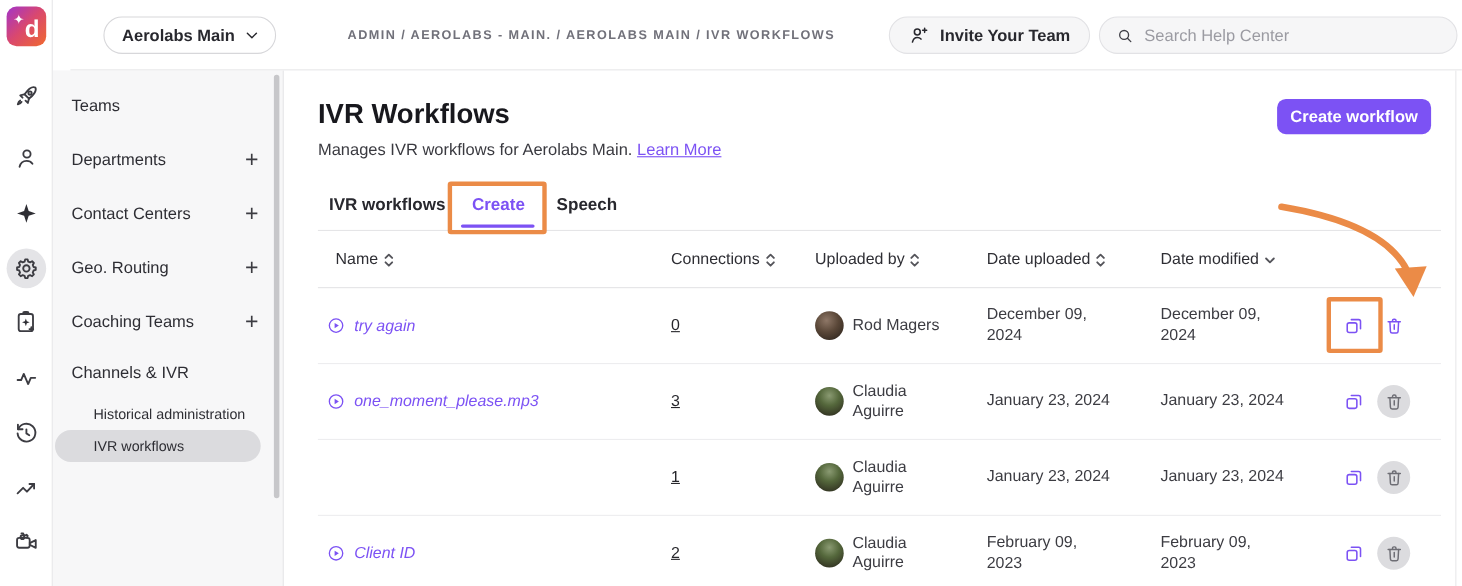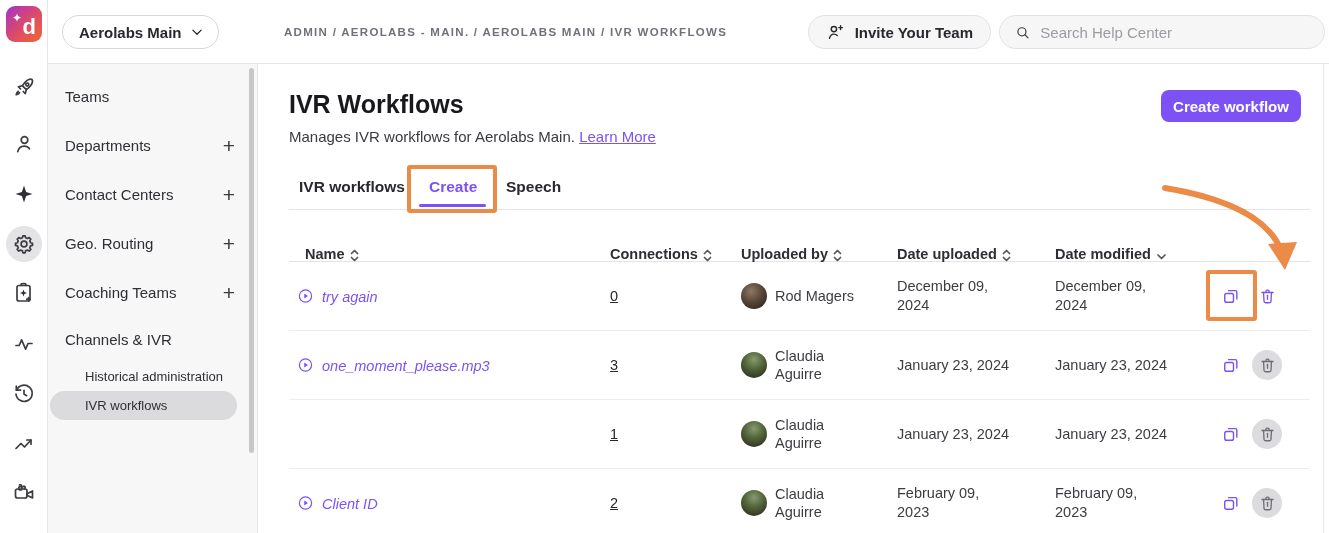"Aerolabs Main" .topbar { left: 32px -> 64px }
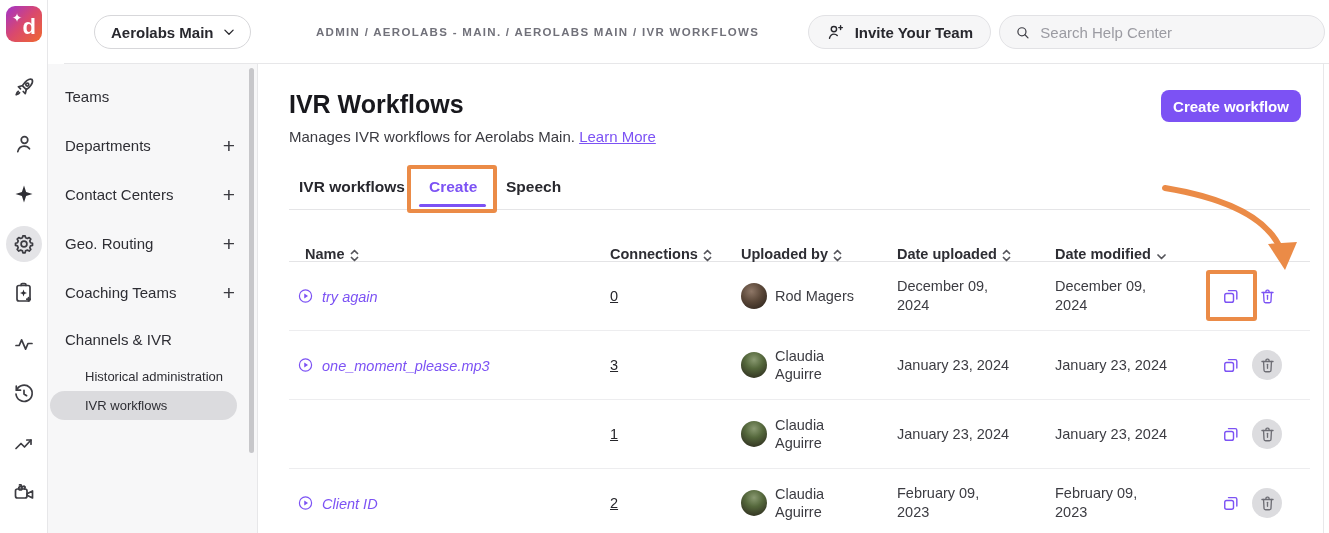"Name" .th { align-items: flex-end -> center; font-weight: 700 -> 400 }
